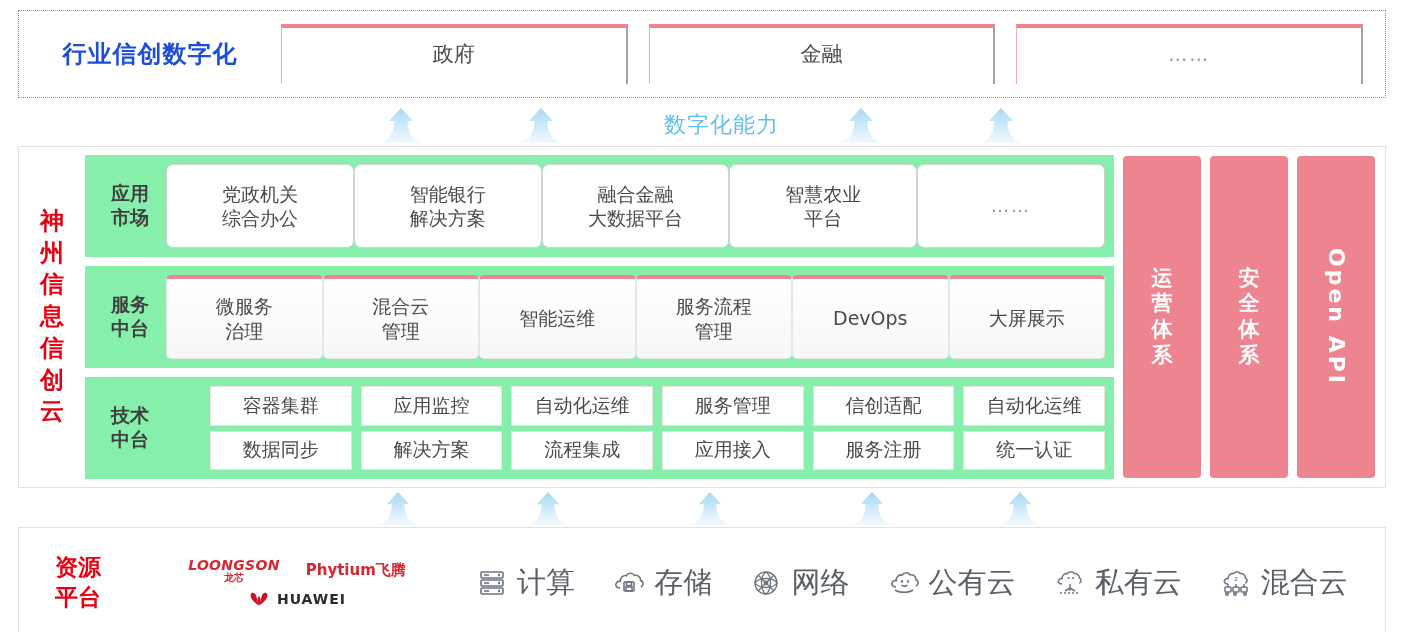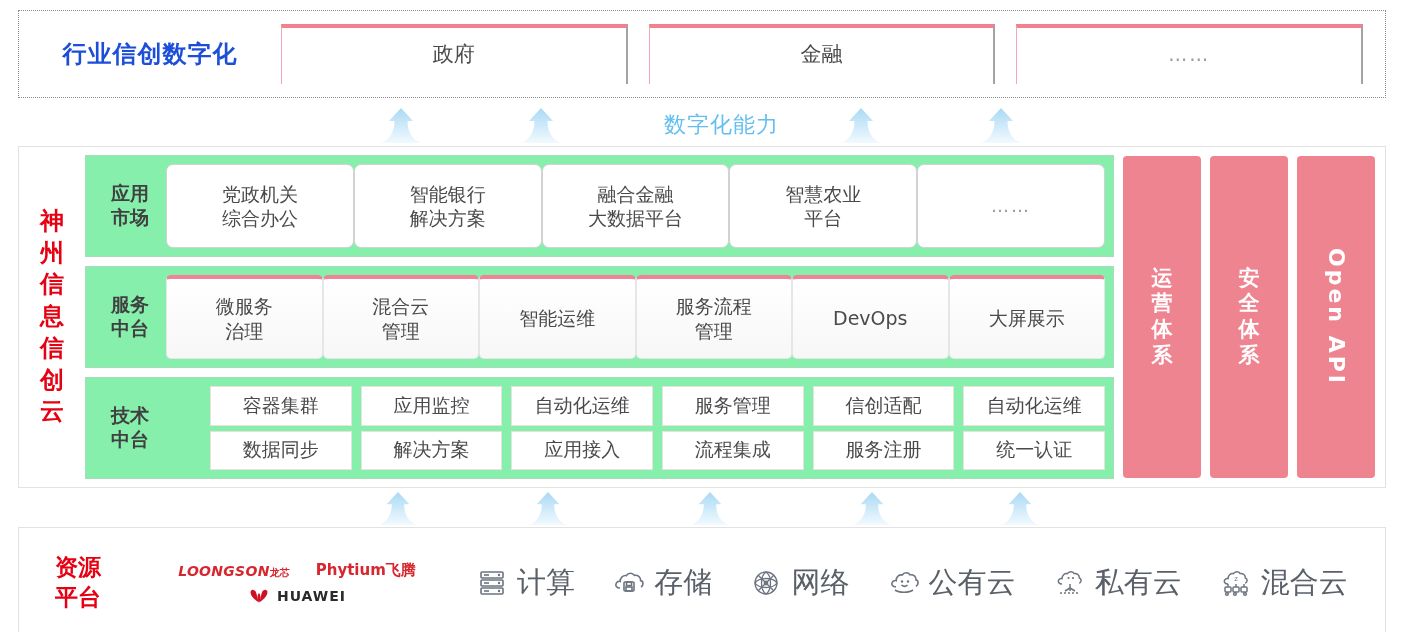"应用接入" div.card-tech { order: before "流程集成" -> after "流程集成" }
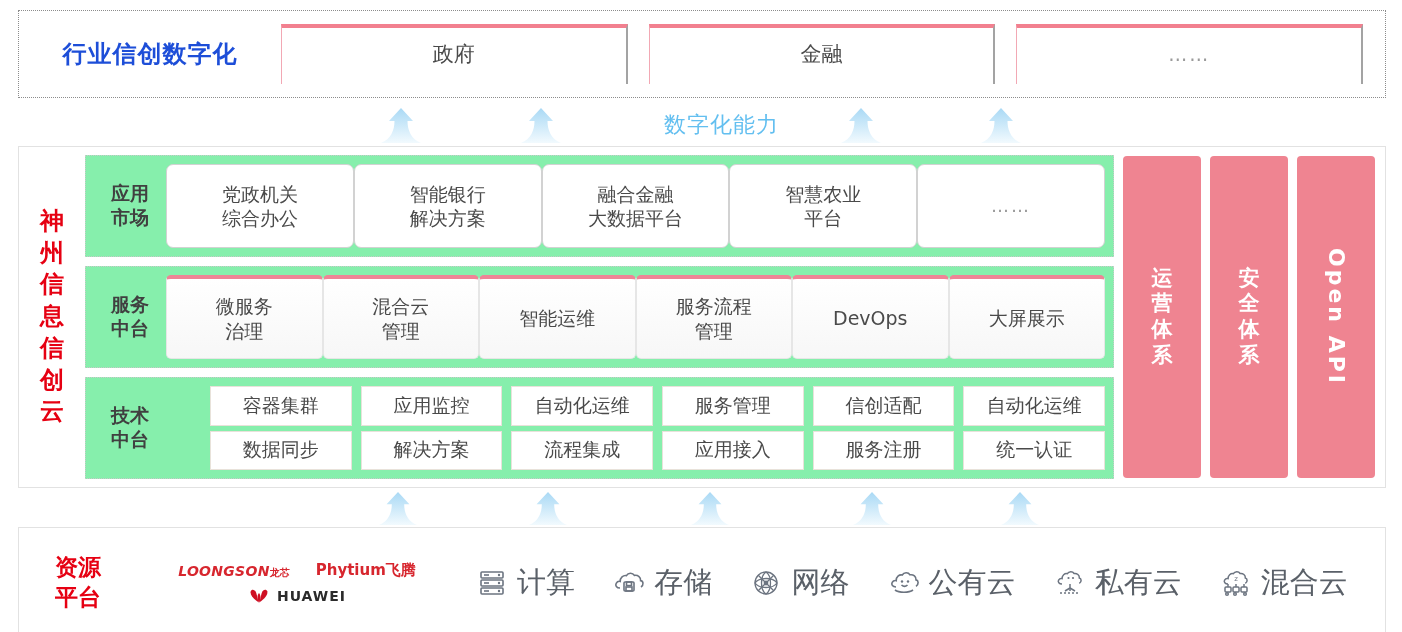"LOONGSON" .loongson { align-items: flex-end -> center; flex-direction: row -> column }
